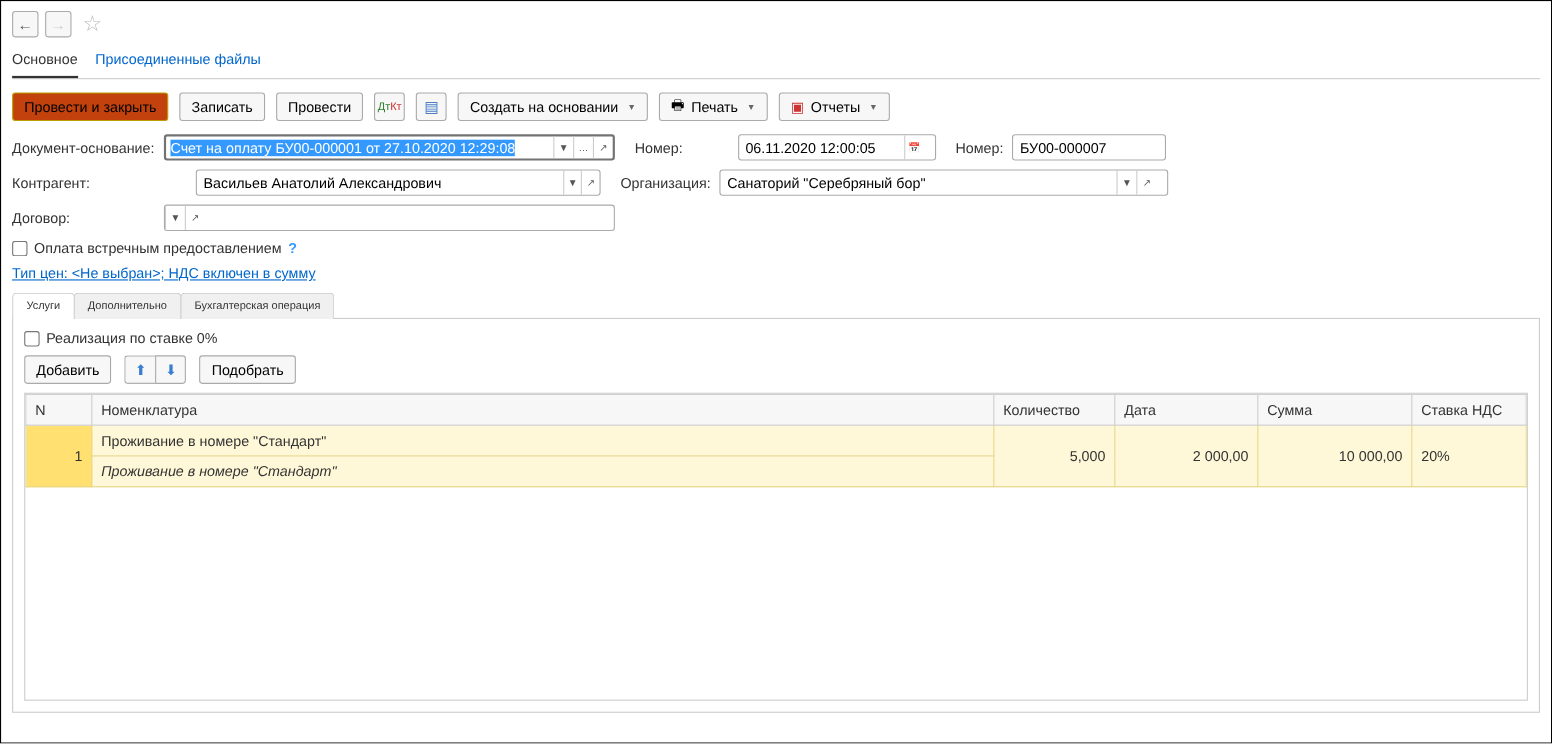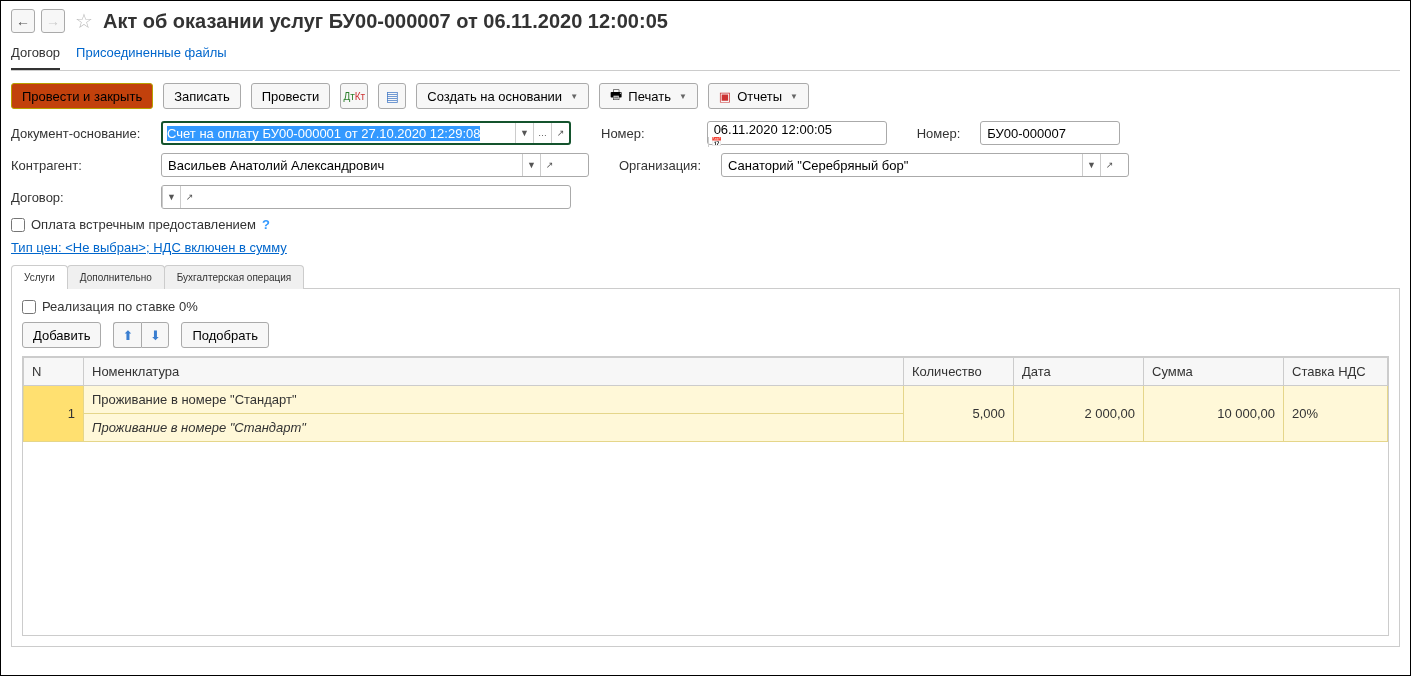"Акт об оказании услуг БУ00-000007" h1.page-title { html: <h1>Акт об оказании услуг БУ00-000007 от 06.11.2020 12:00:05</h1> -> none }
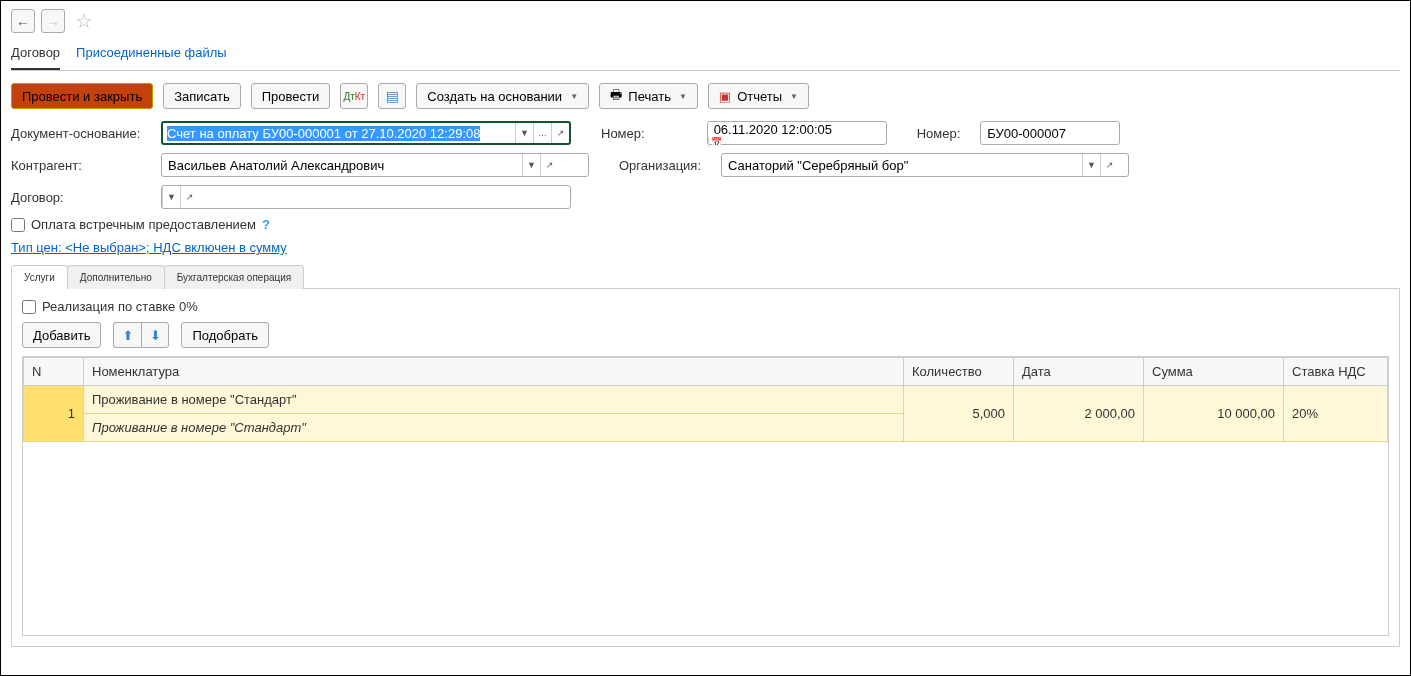"Договор" div.tab-link { text: Договор -> Основное }
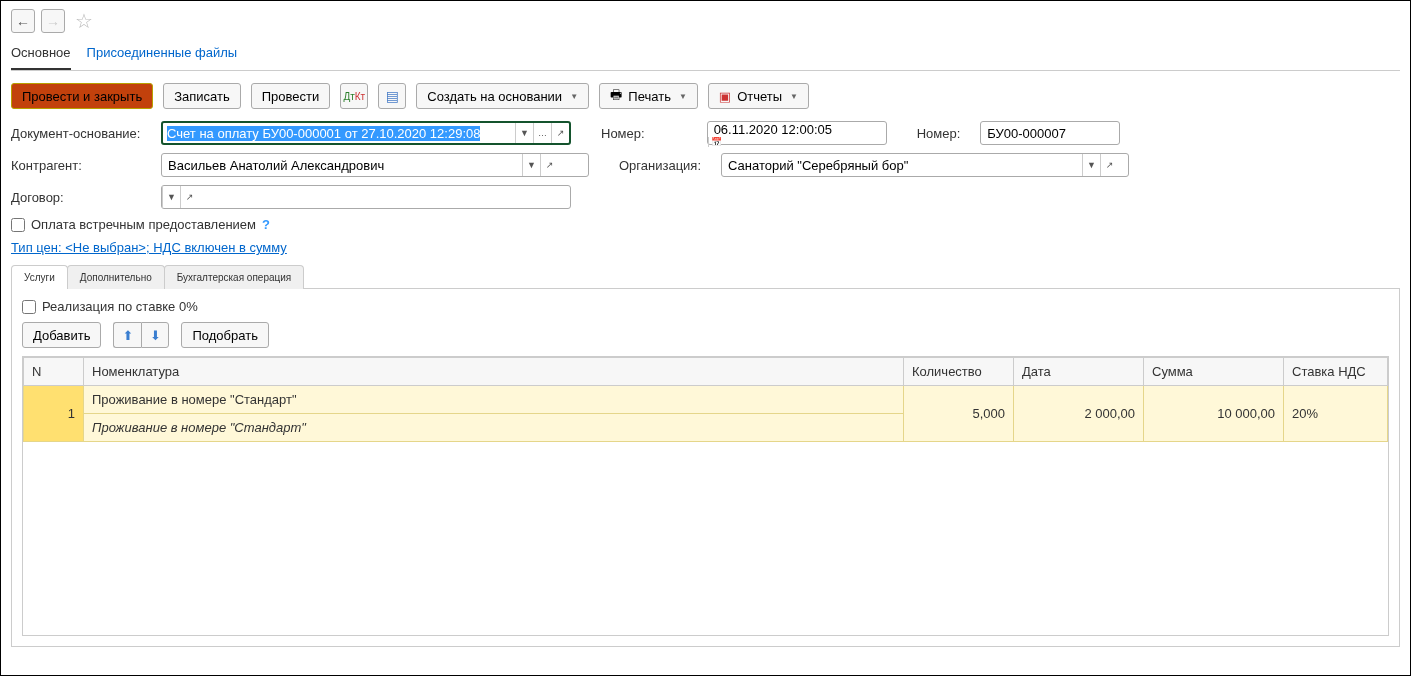"Документ-основание:" .form-row { gap: 20px -> 8px }
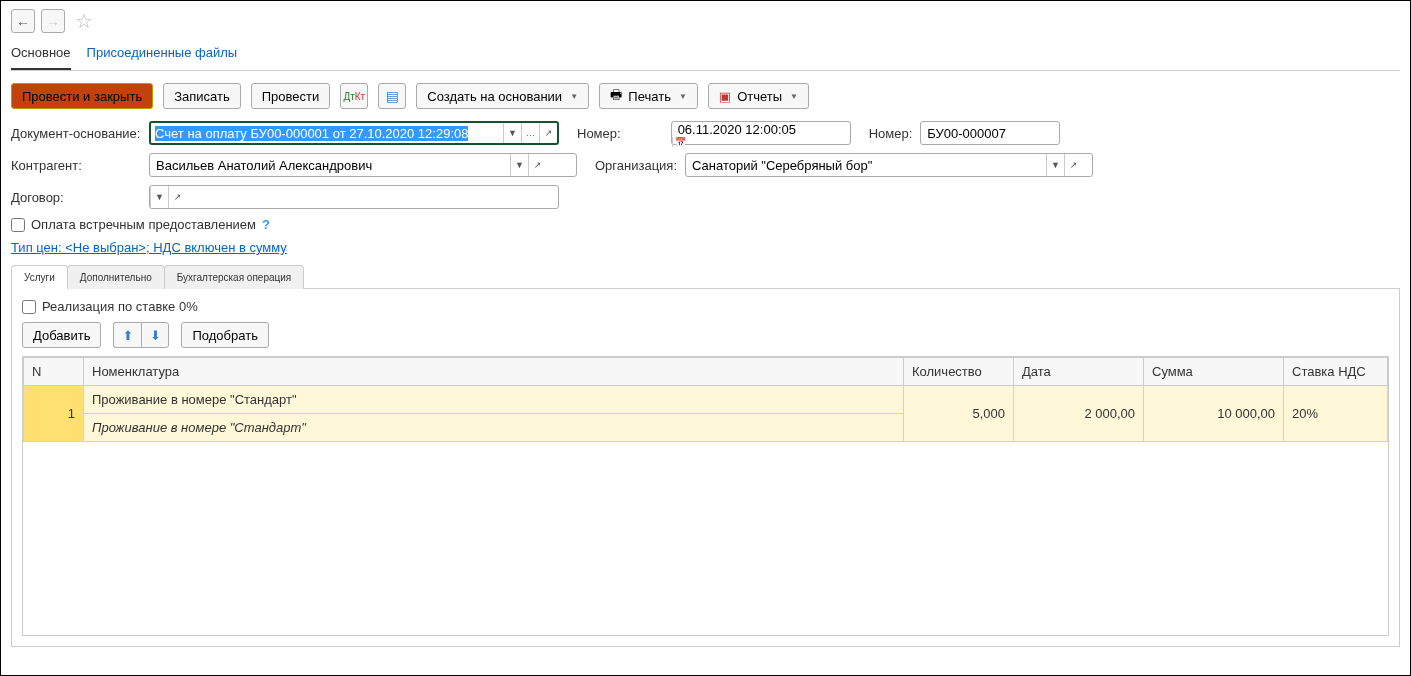"Счет на оплату БУ00-000001 от" .input-wrap.highlight { border: 2px solid #14532d -> 2px solid #737373 }
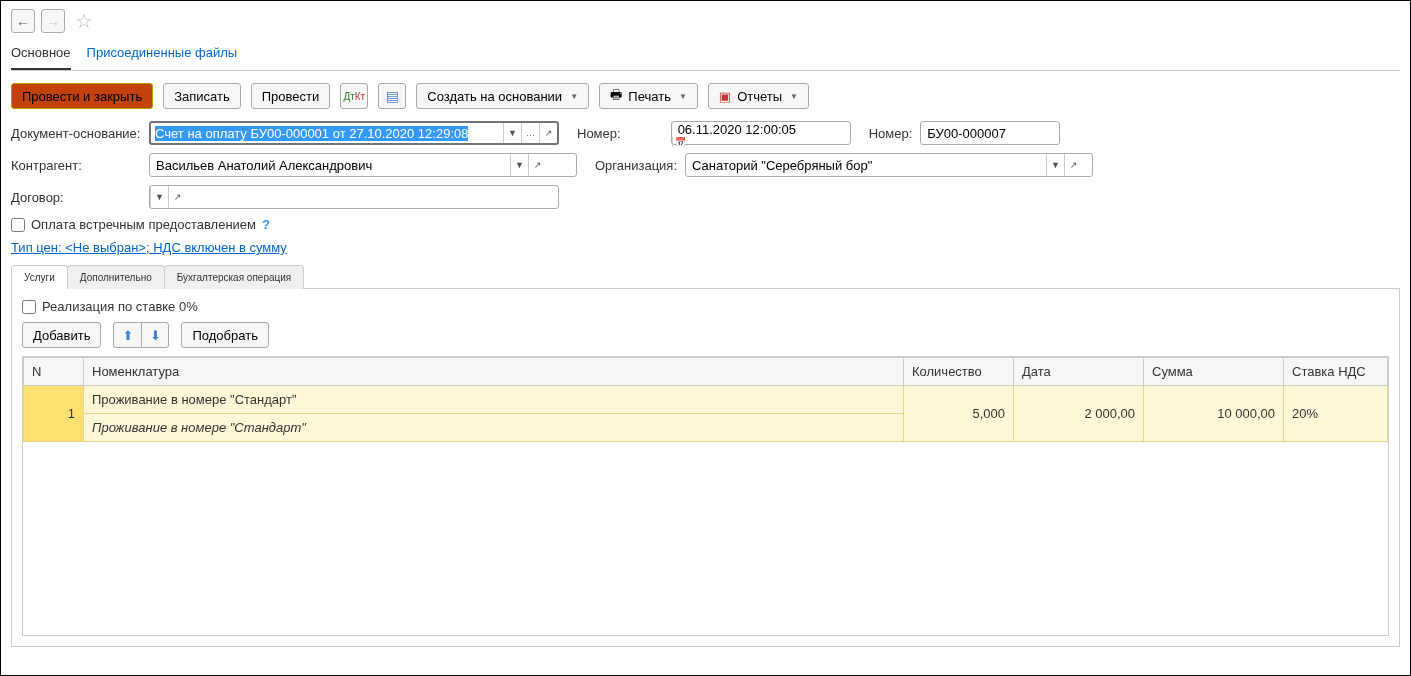"06.11.2020 12:00:05" div.input-wrap { flex-direction: column -> none }
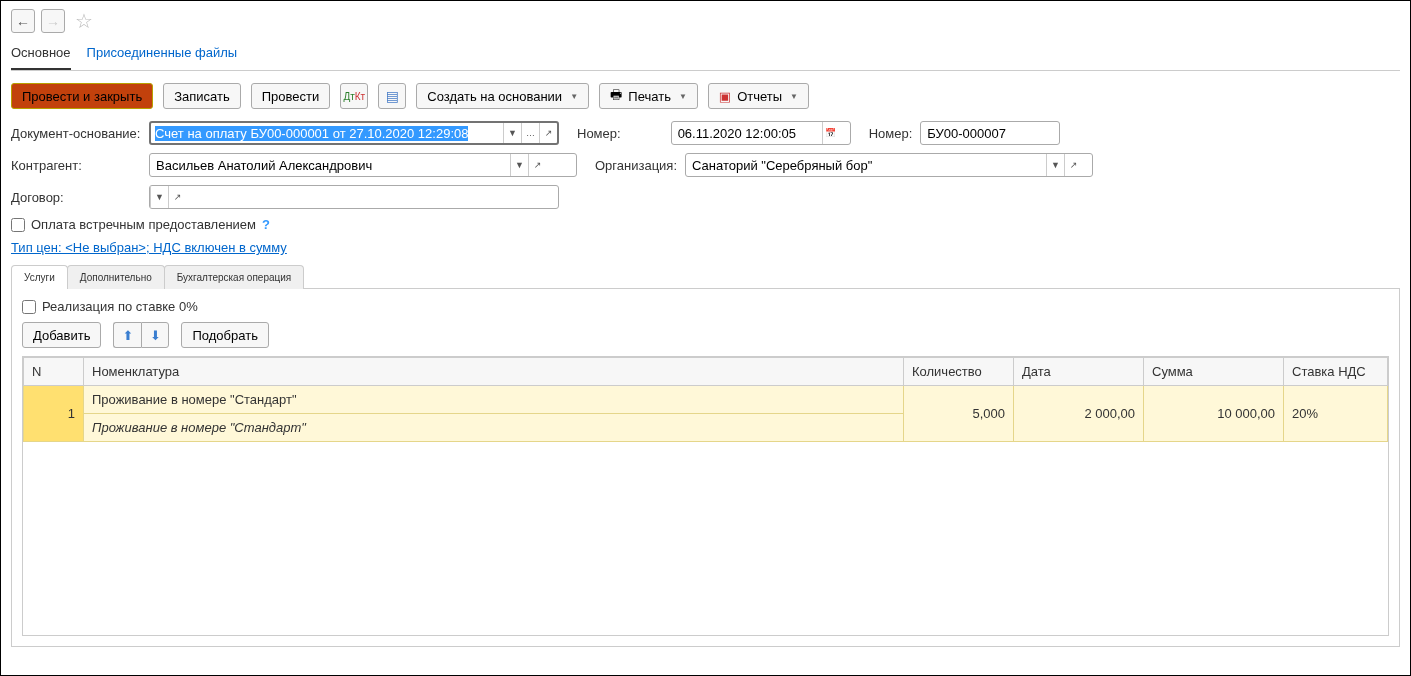"Васильев Анатолий Александрович" div.input-wrap { margin-left: none -> 29px; width: 428px -> 368px }
